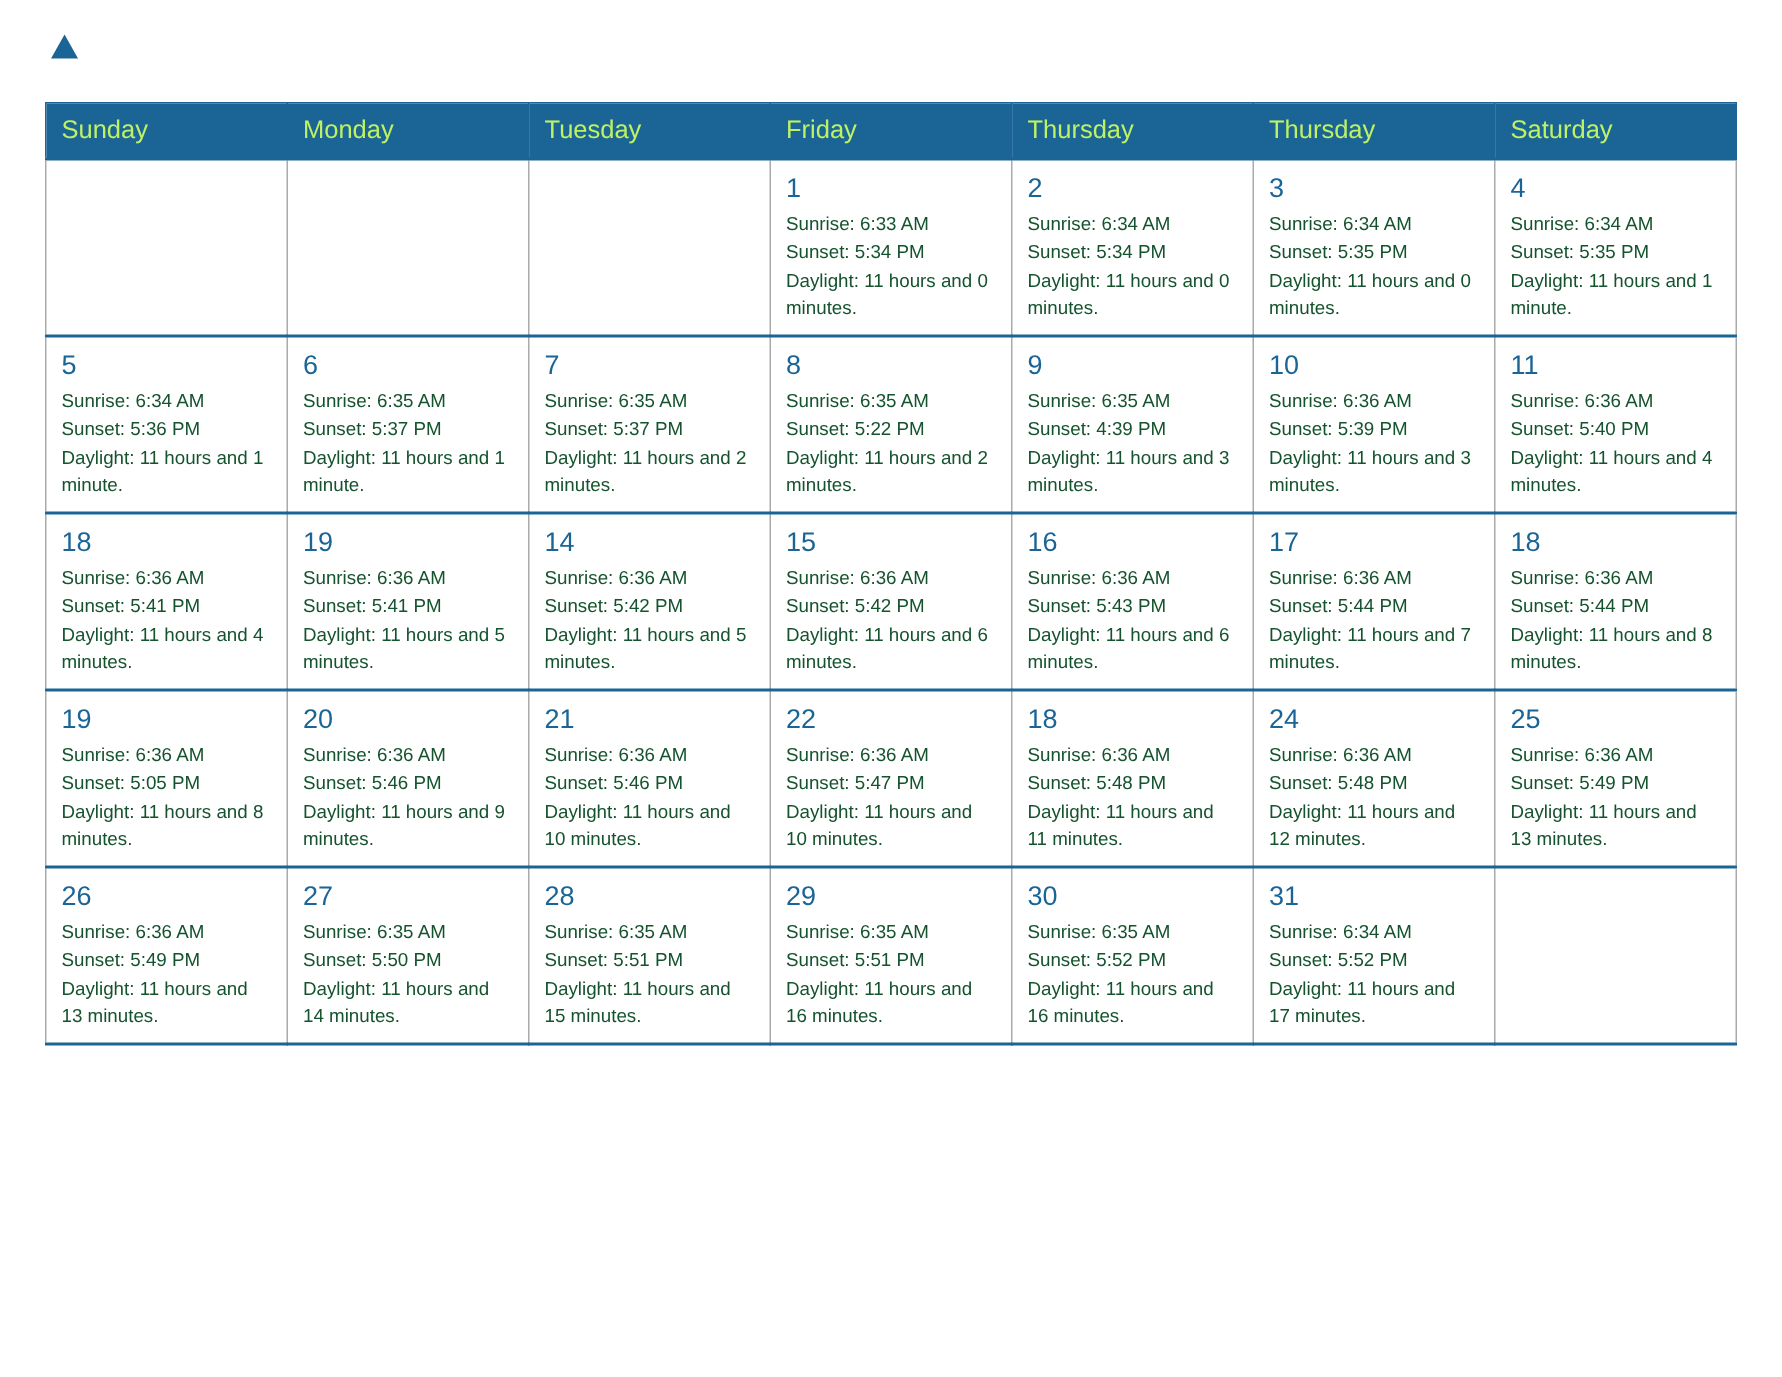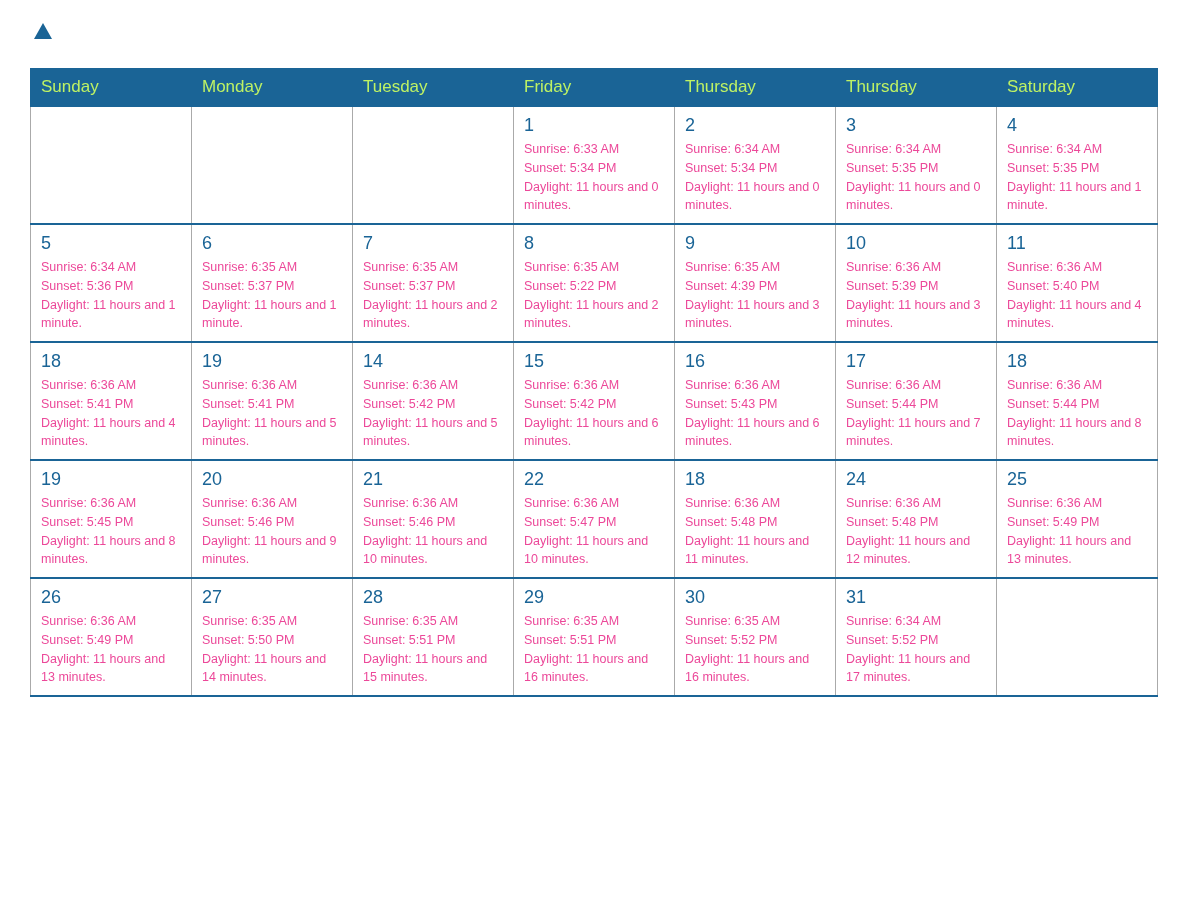"Sunrise: 6:33 AM Sunset: 5:34" .day-info { color: #ec4899 -> #14532d }
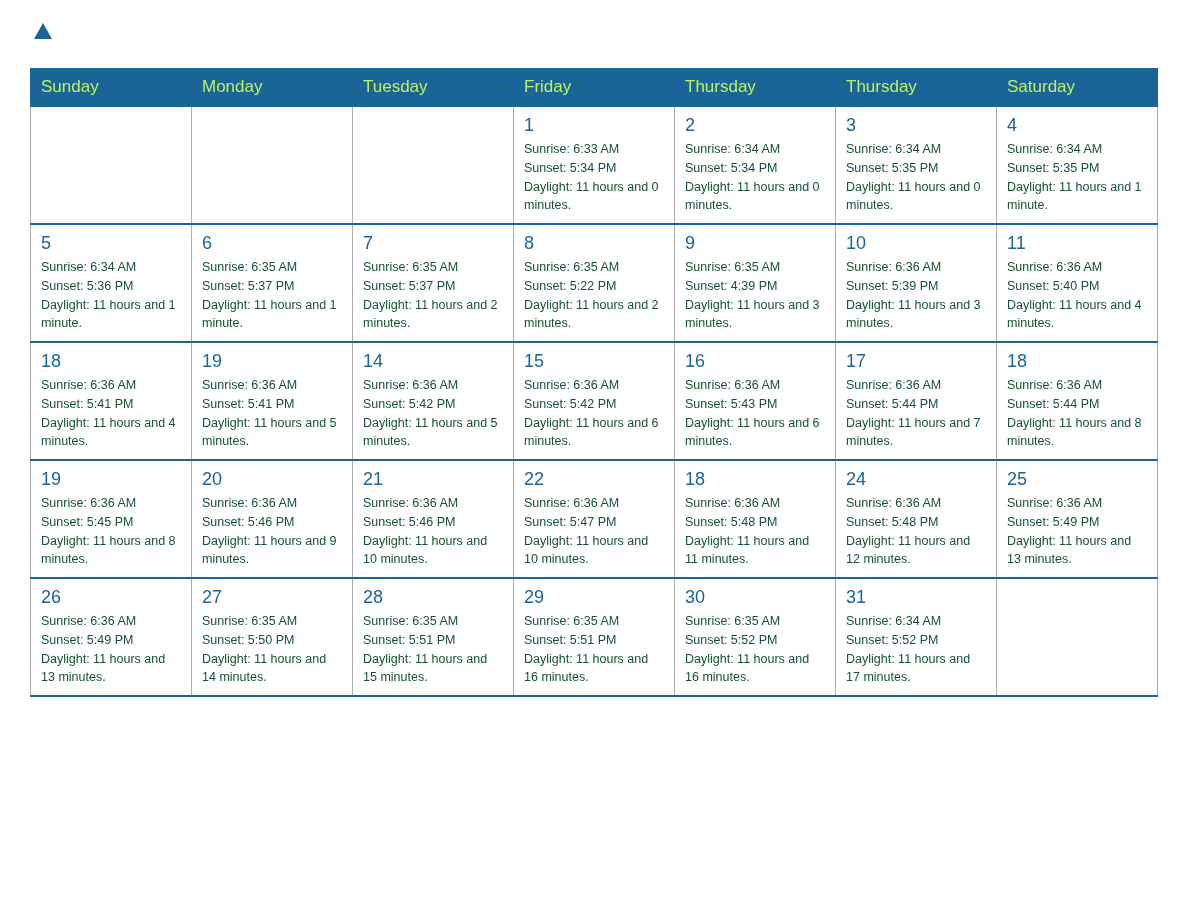"Sunrise: 6:36 AM Sunset: 5:45" div.day-info { text: 5:45 -> 5:05 }
